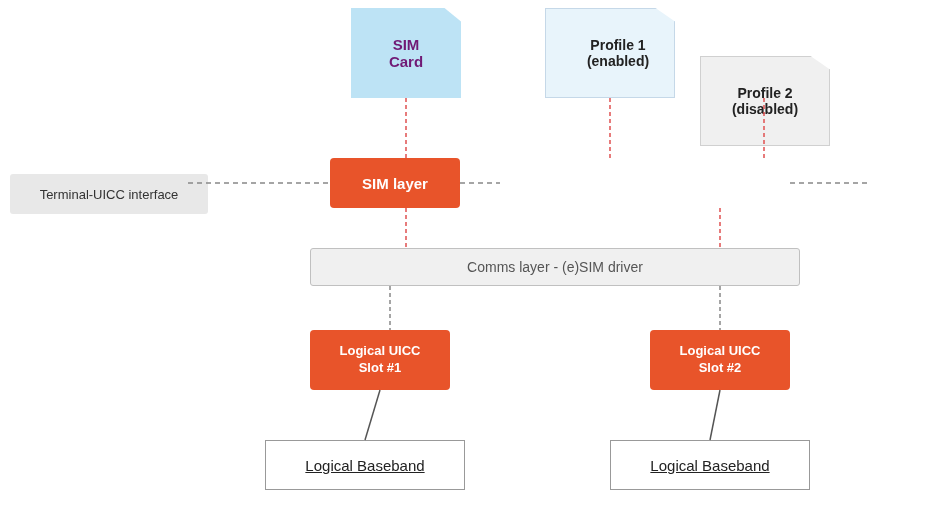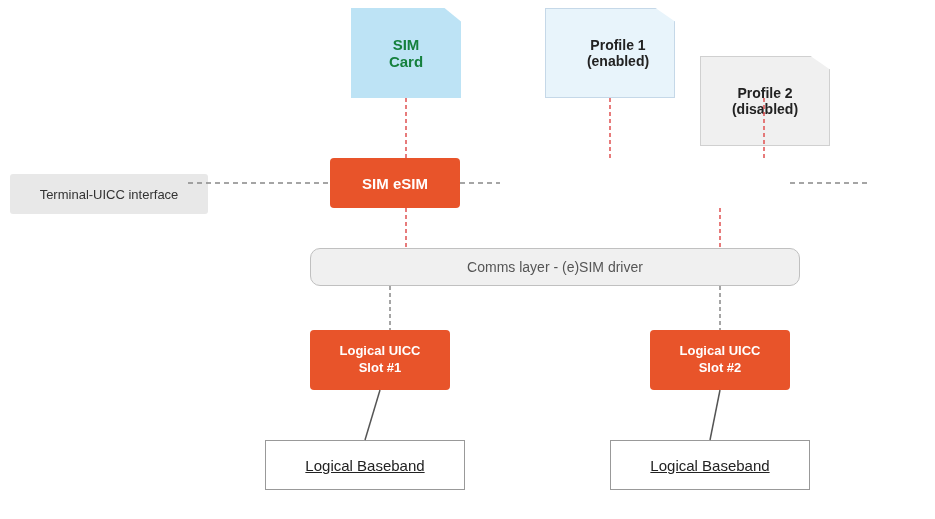"SIM" .card-sim { color: #15803d -> #701a75 }
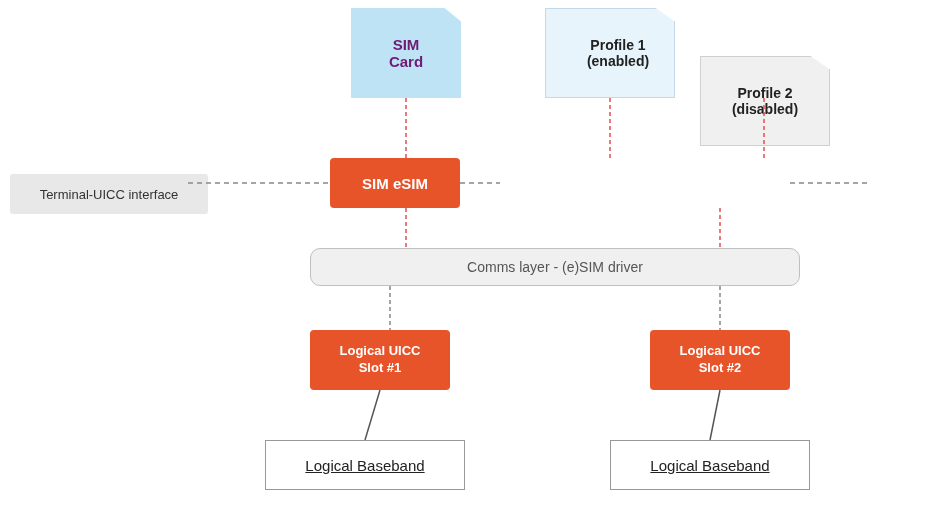"SIM eSIM" span { text: eSIM -> layer }
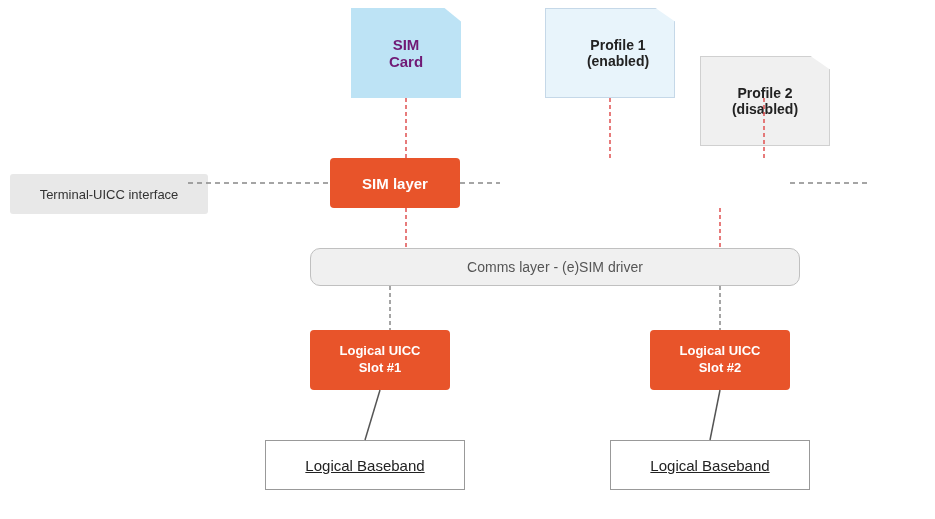"Comms layer - (e)SIM driver" .comms-layer-box { border-radius: 10px -> 3px }
